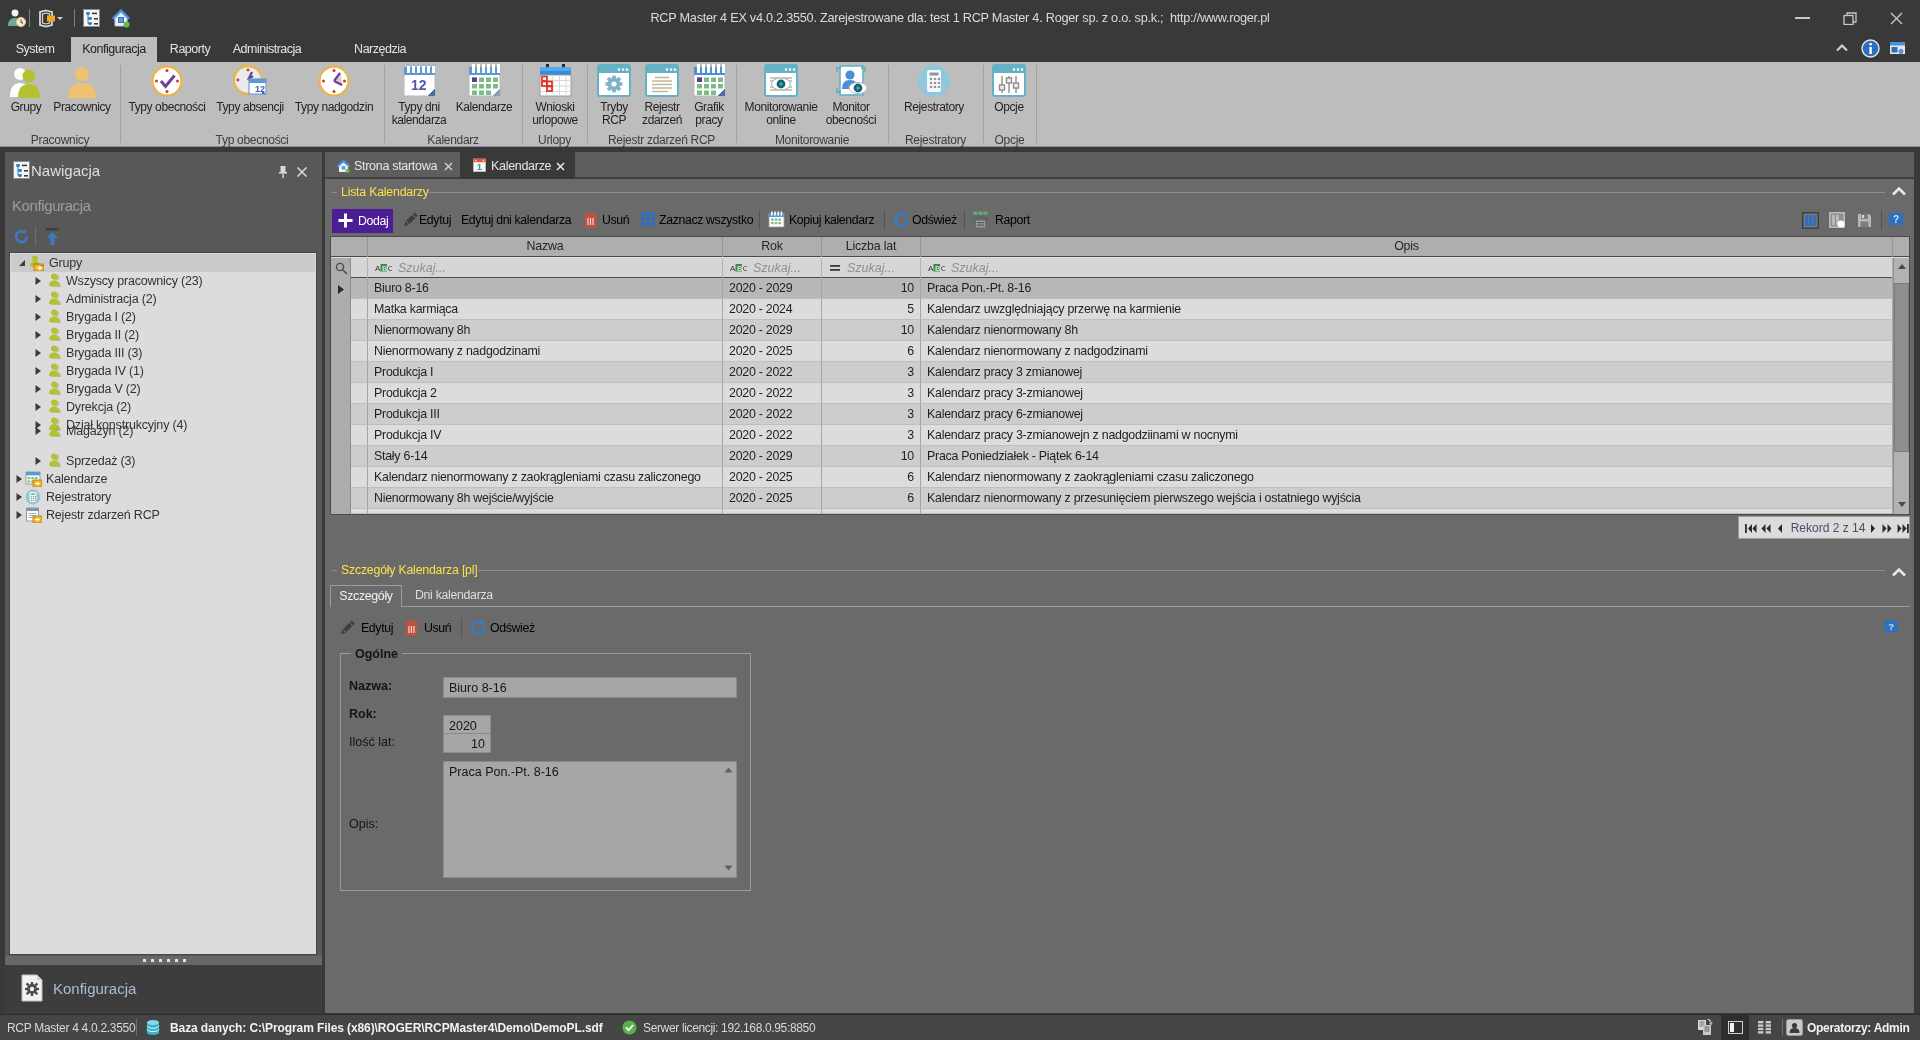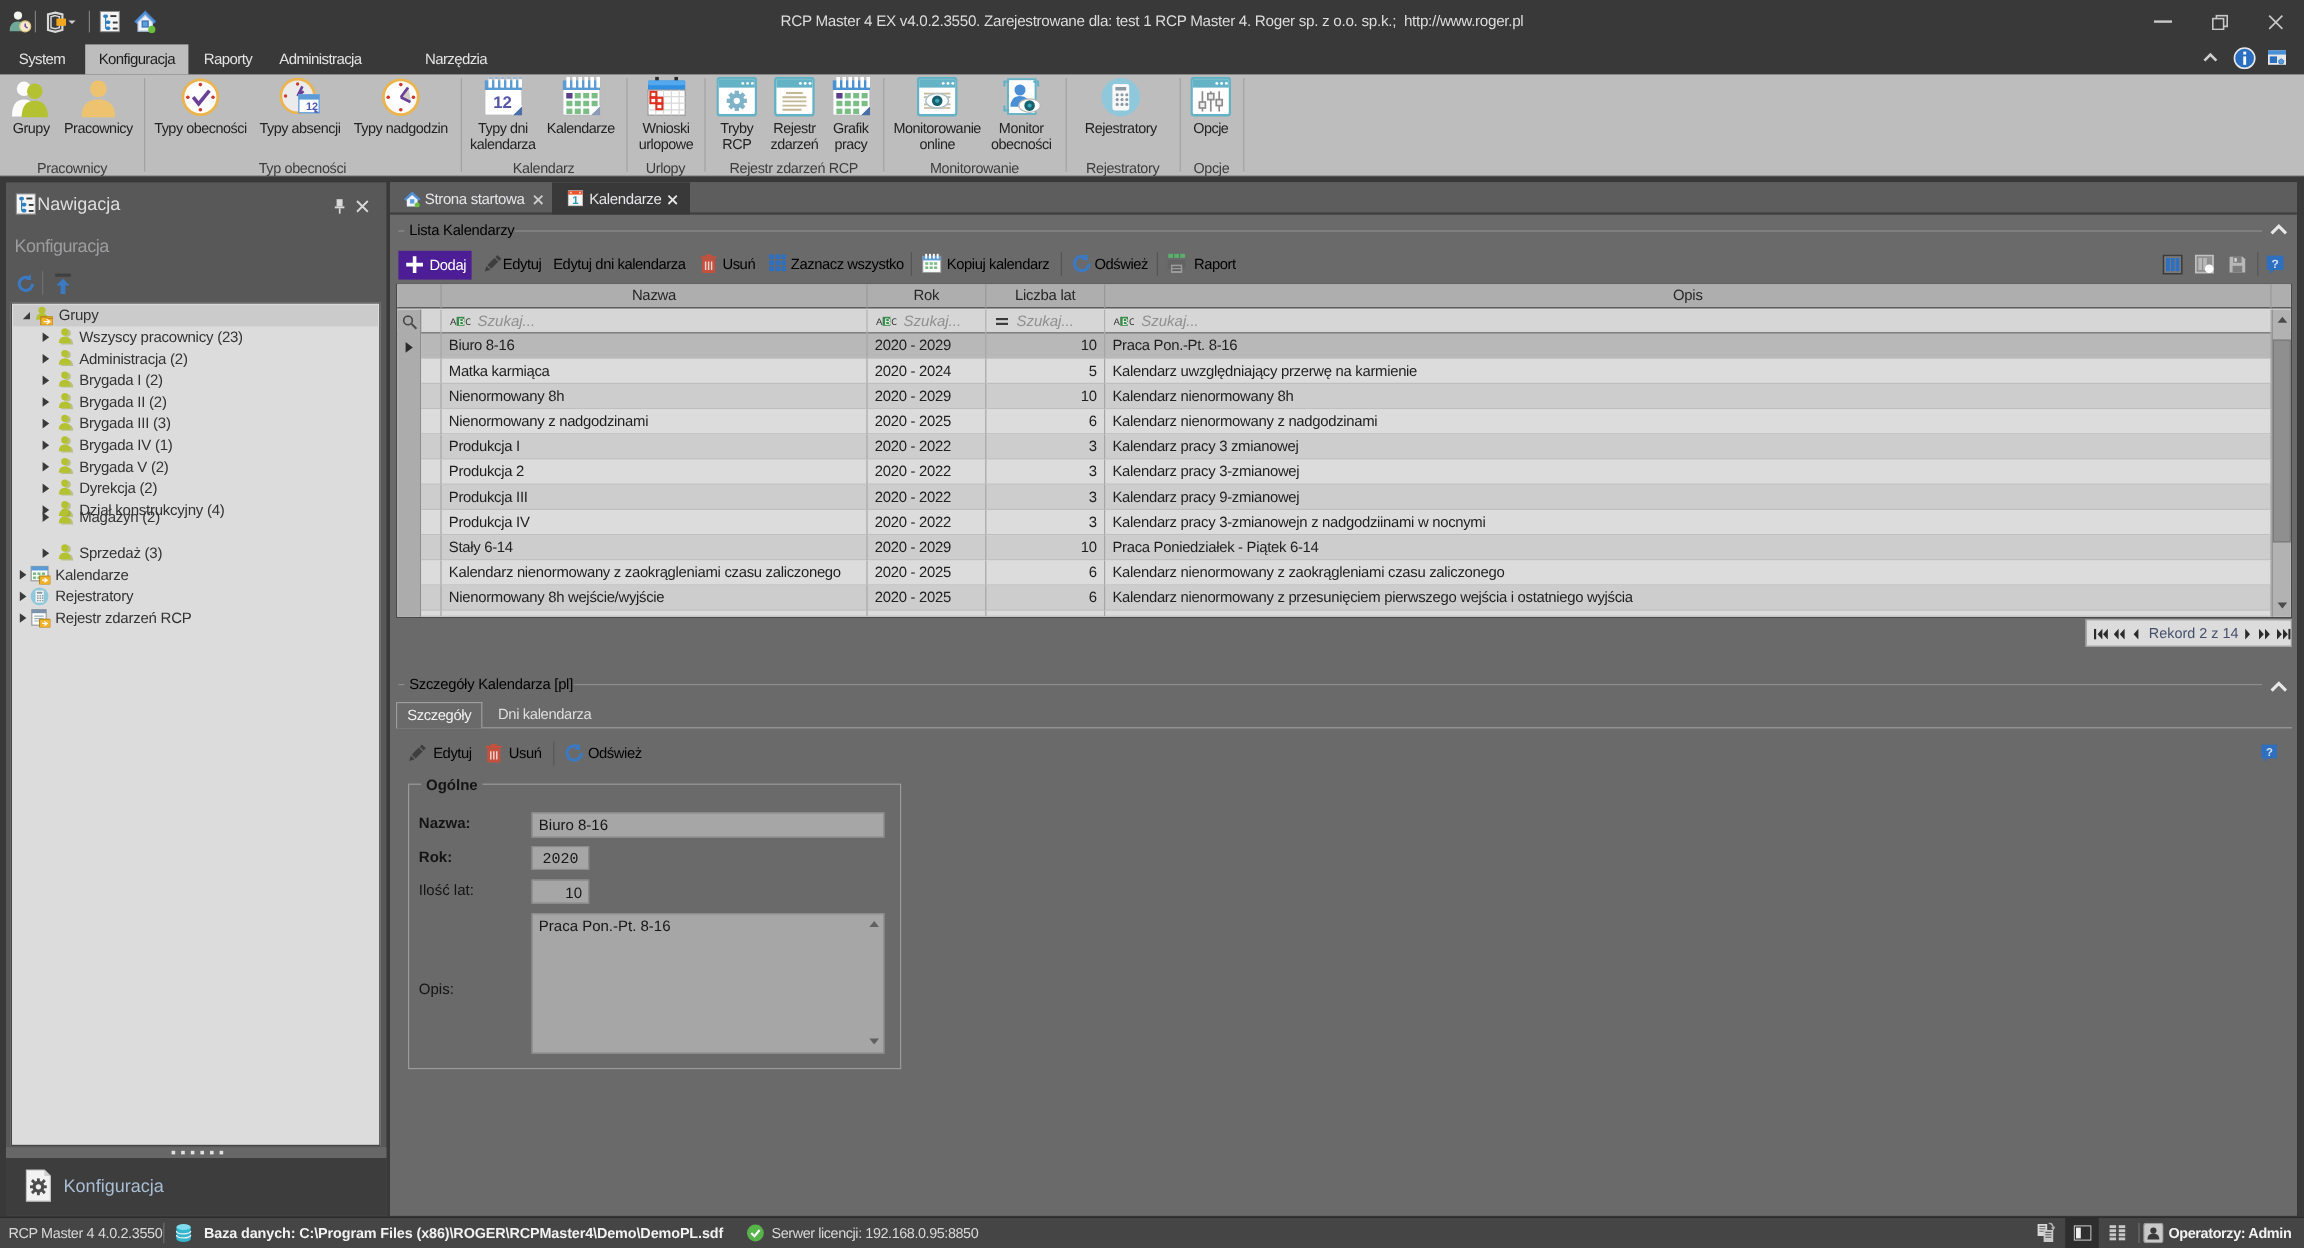"Lista Kalendarzy" .grouplabel { color: #000000 -> #fde047 }
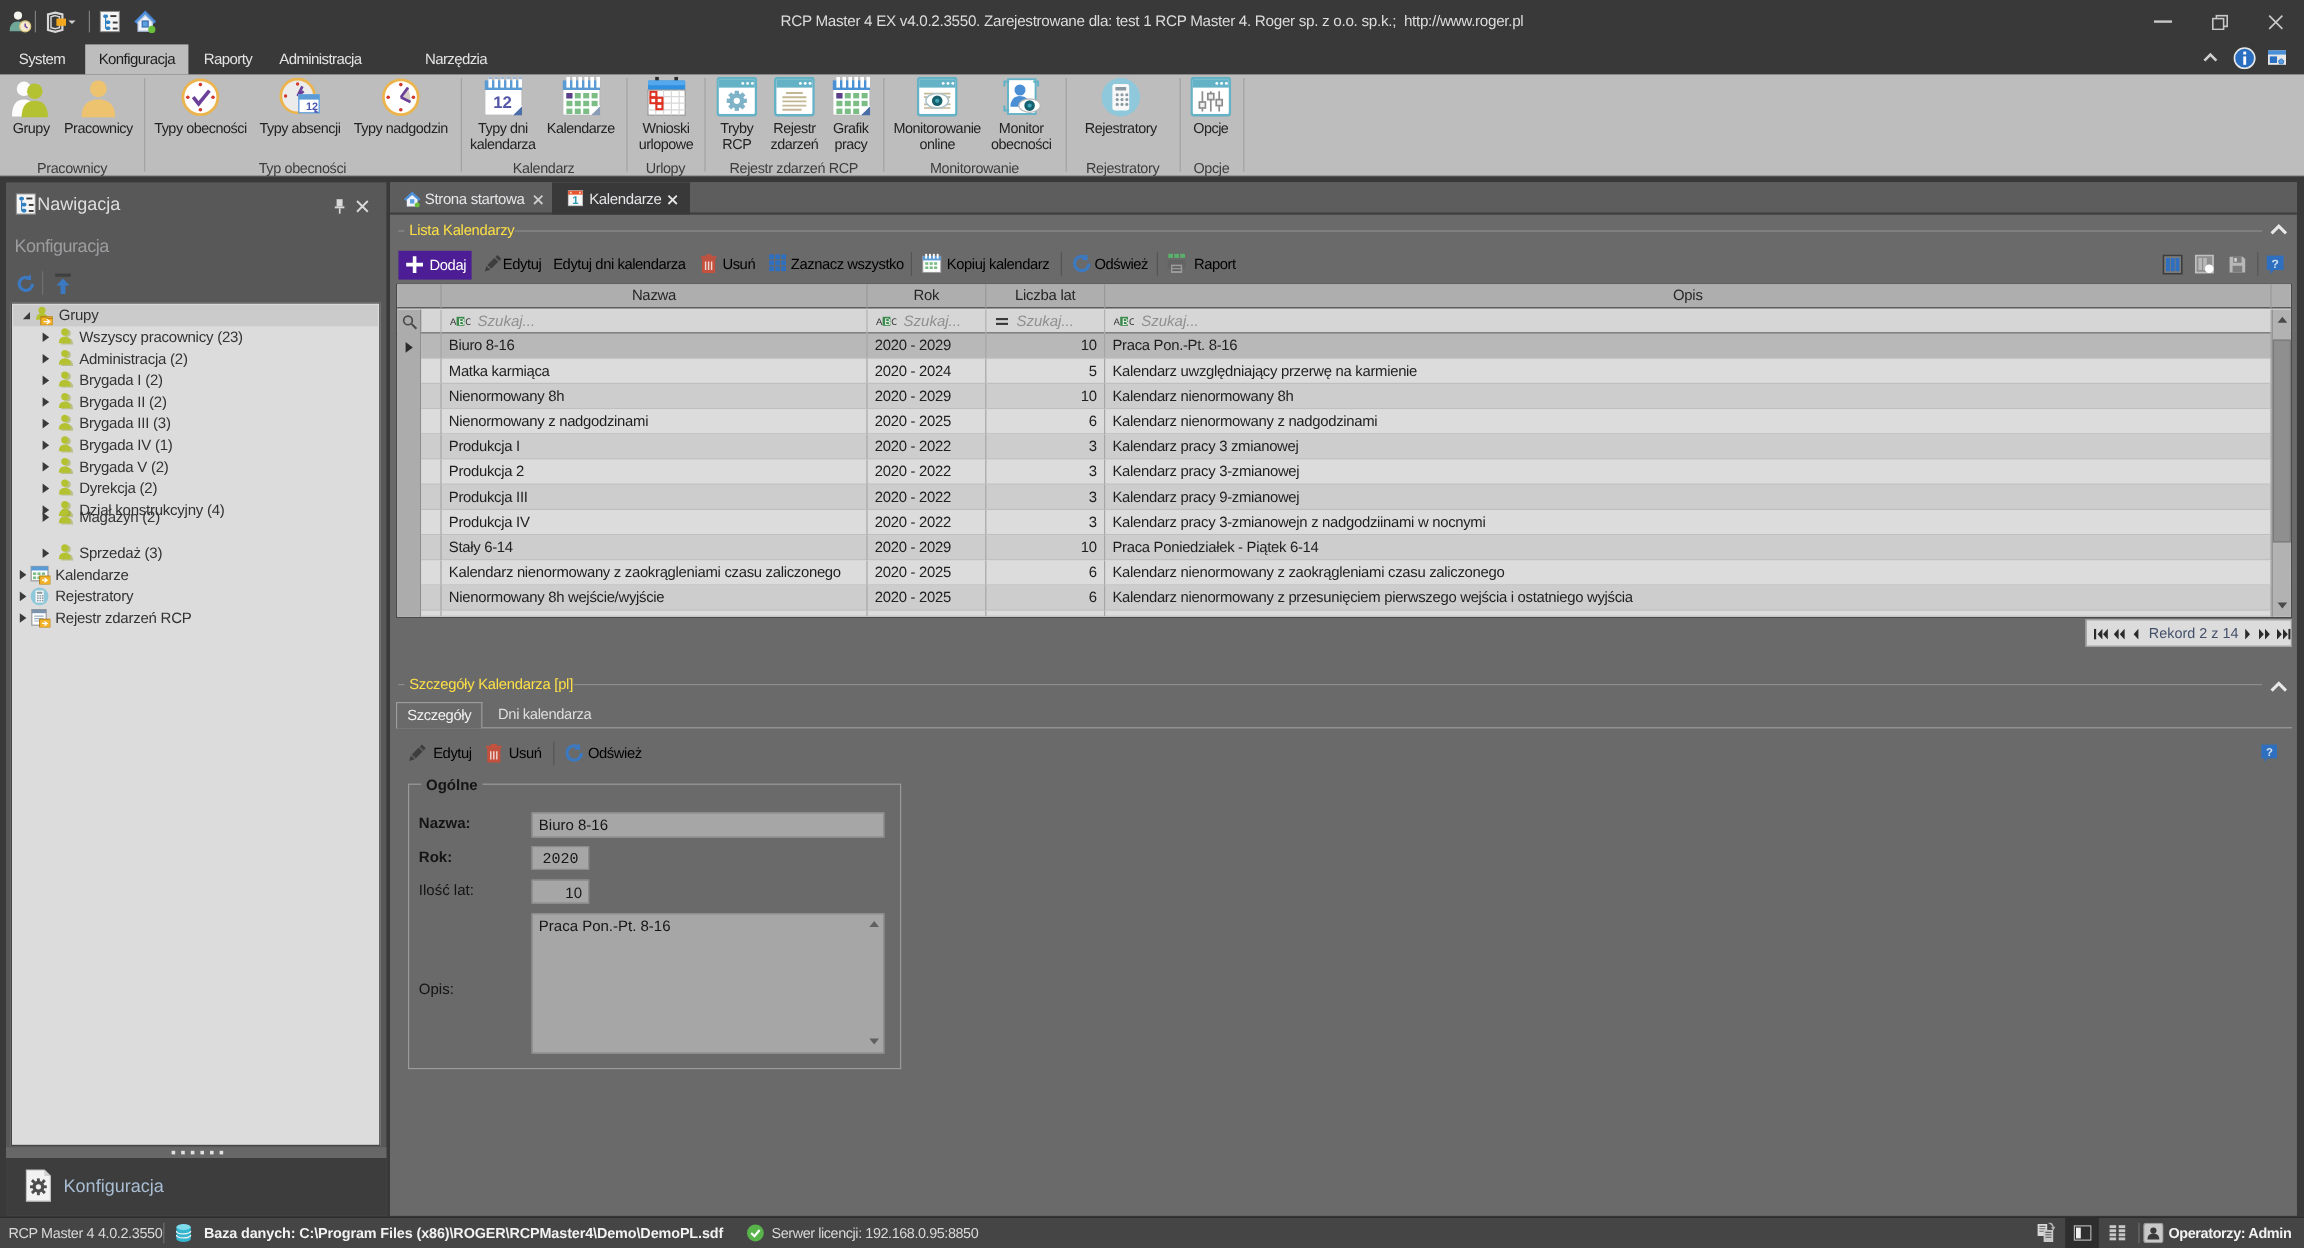"Kalendarz pracy 9-zmianowej" div.gcell { text: 9-zmianowej -> 6-zmianowej }
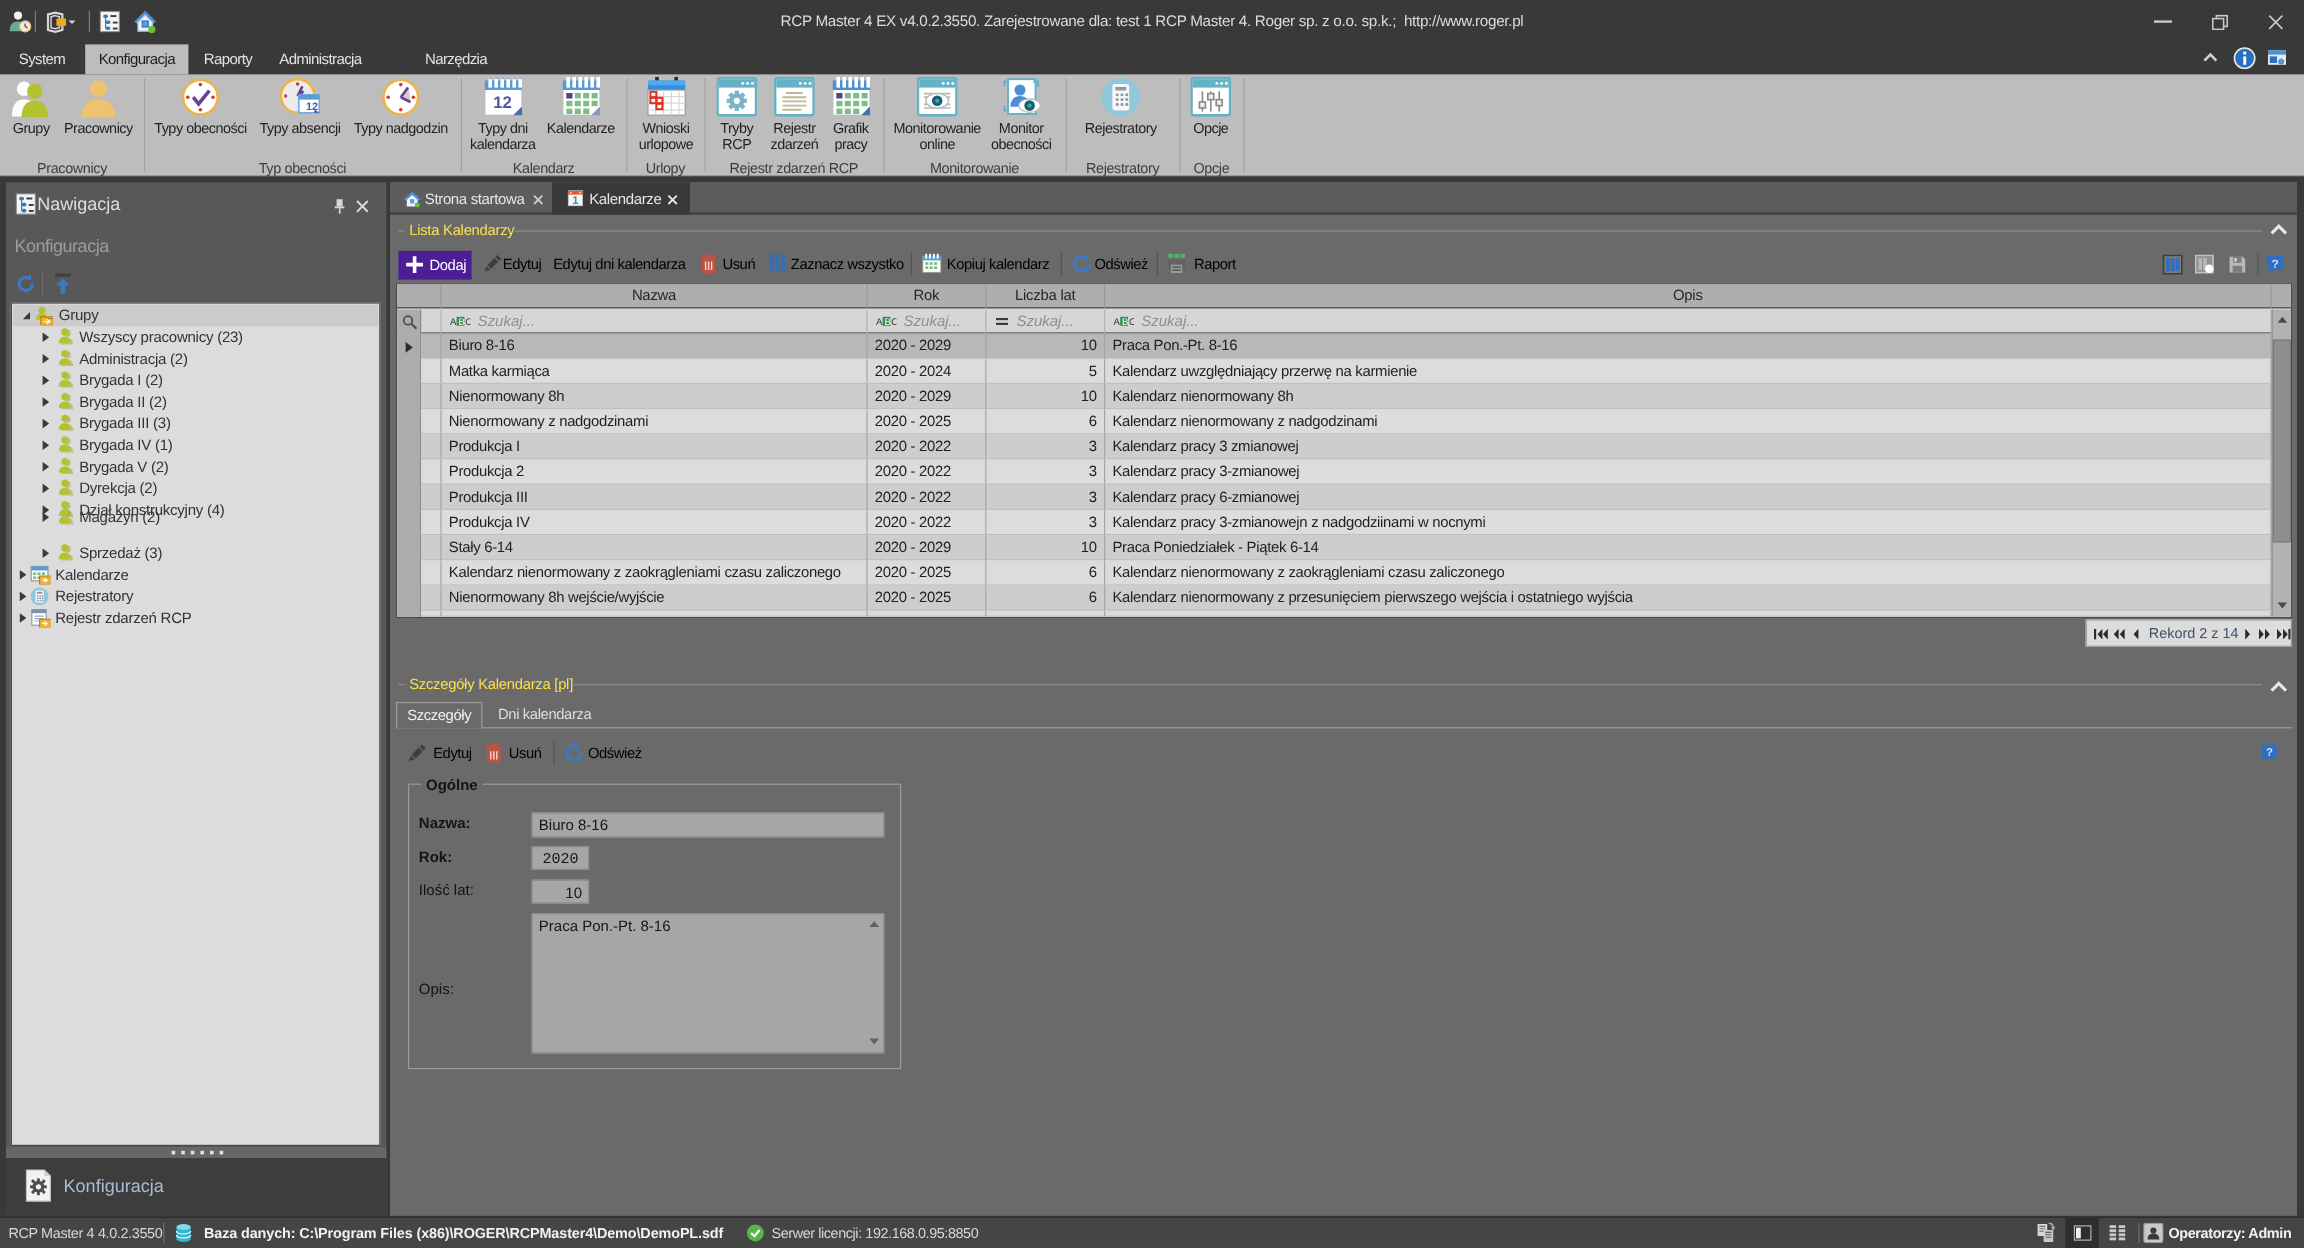"2020" div.finput { font-family: Liberation Mono, monospace -> none; text-align: center -> left; top: 51px -> 61px }
